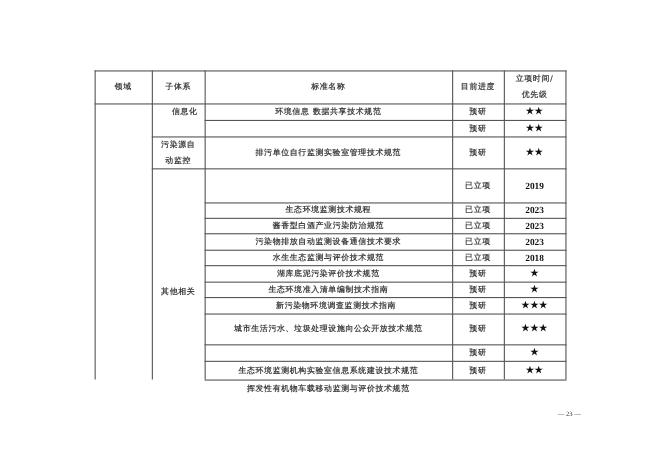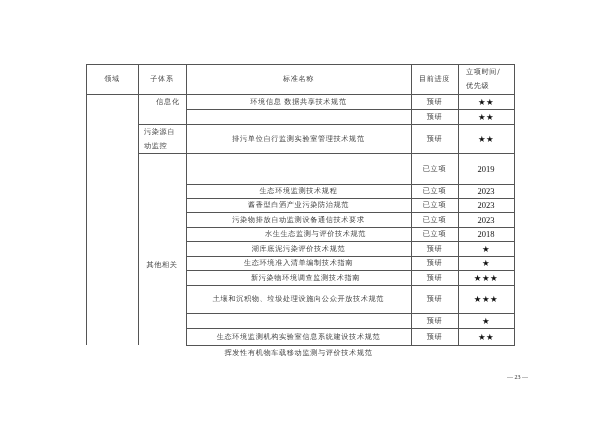"立项时间/优先级" .cell { font-weight: none -> bold; text-align: left -> center }
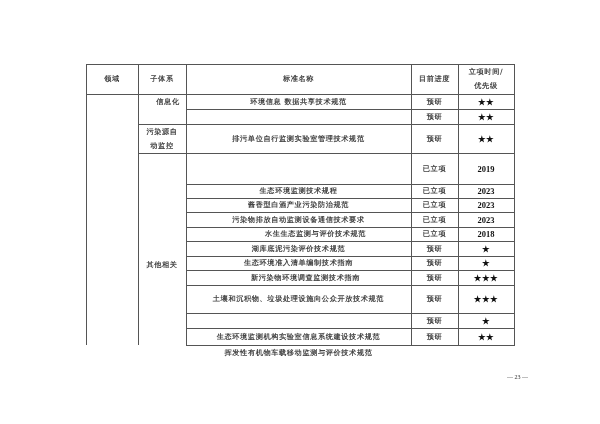"水生生态监测与评价技术规范" div.cell { left: 186px -> 169px }
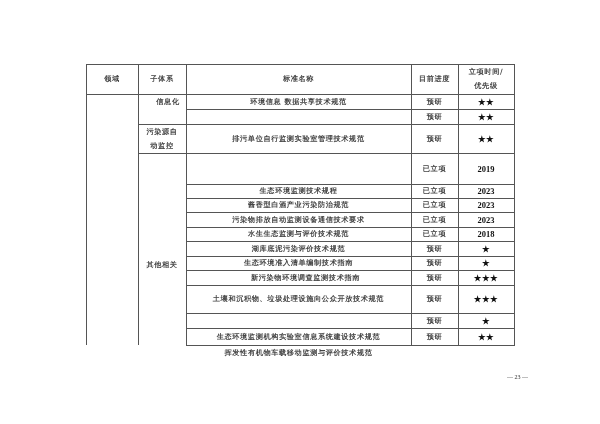"土壤和沉积物、垃圾处理设施向公众开放技术规范" div.cell { text: 土壤和沉积物 -> 城市生活污水 }
